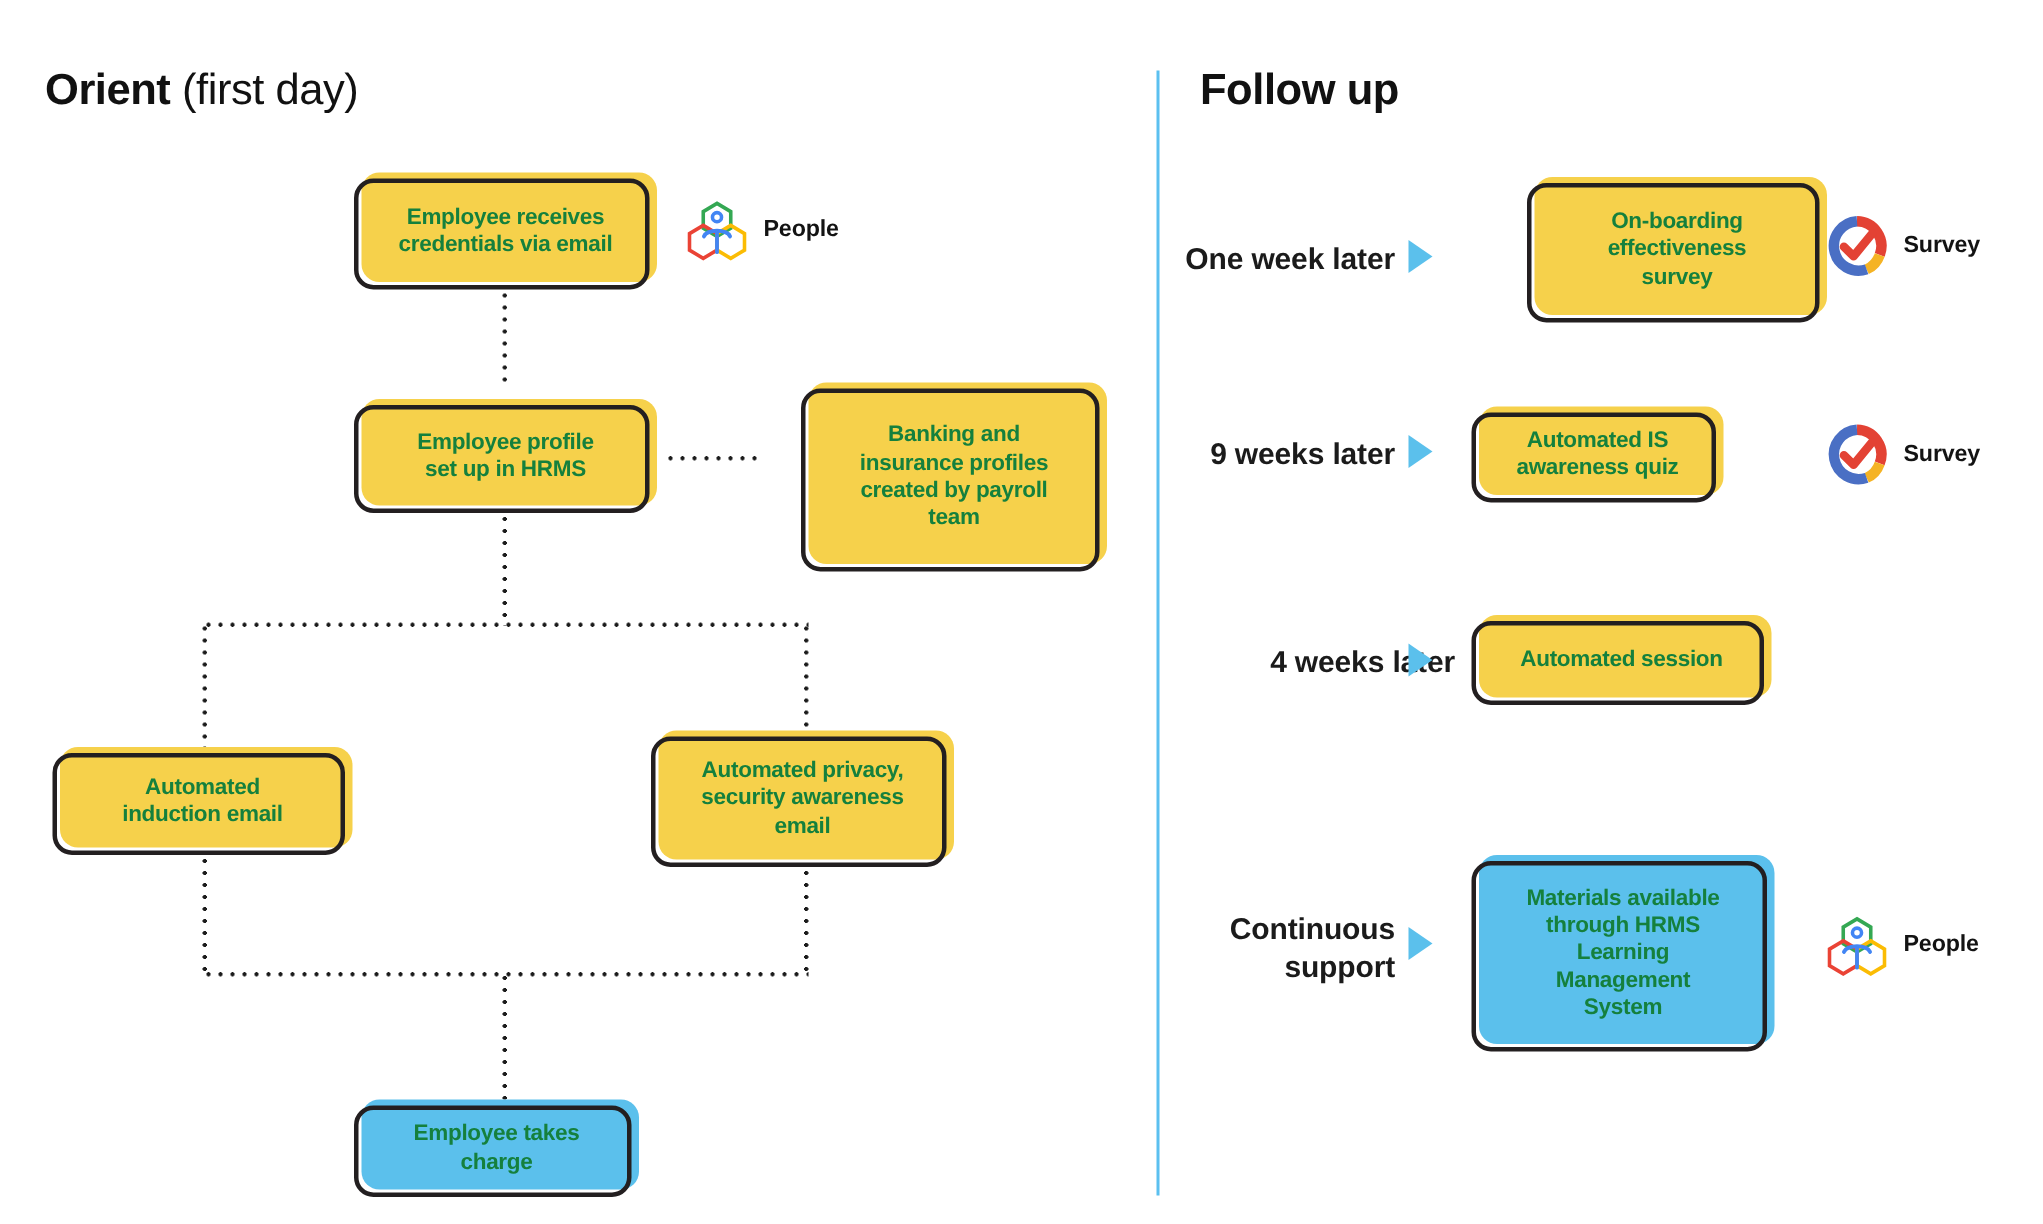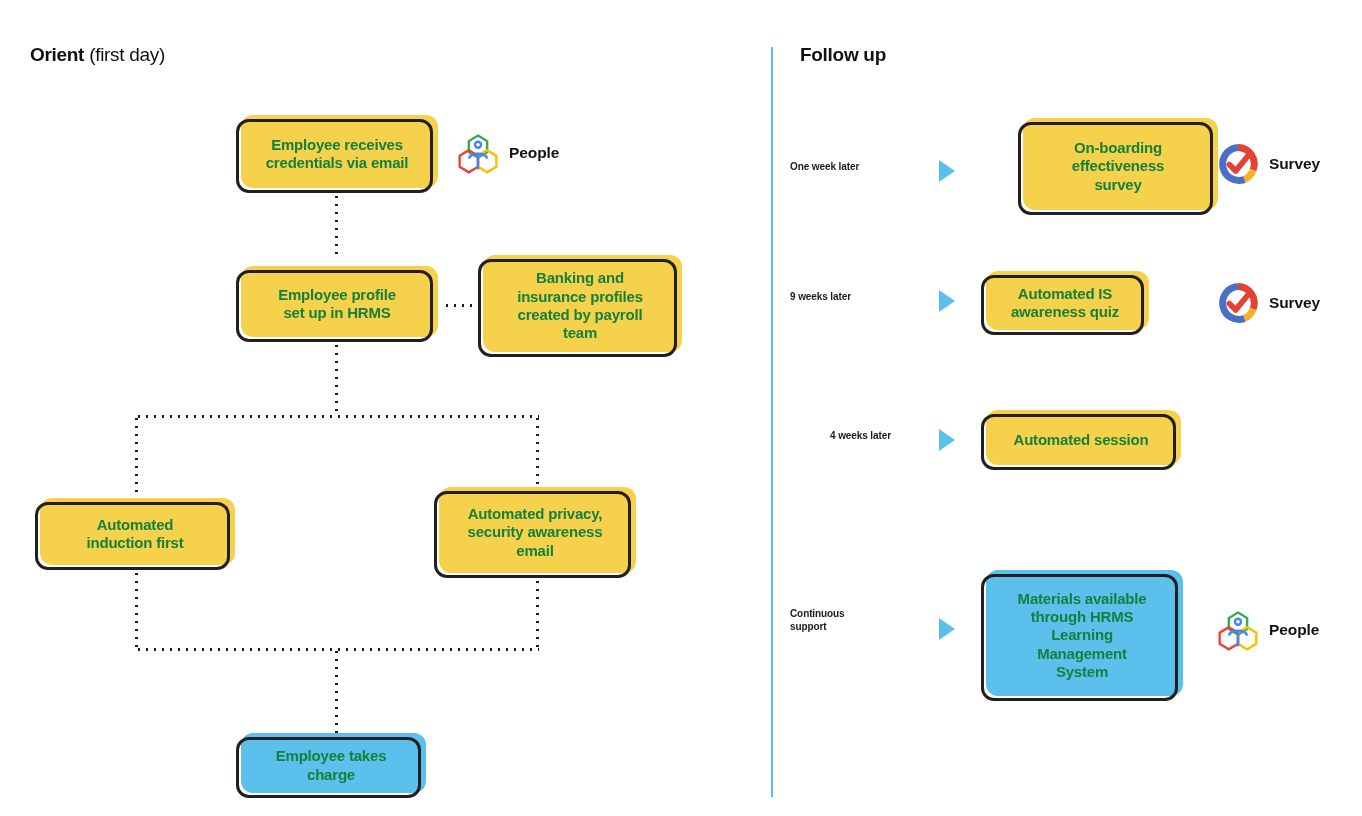"Orient (first day)" .panel-title { font-size: 19px -> 29px }
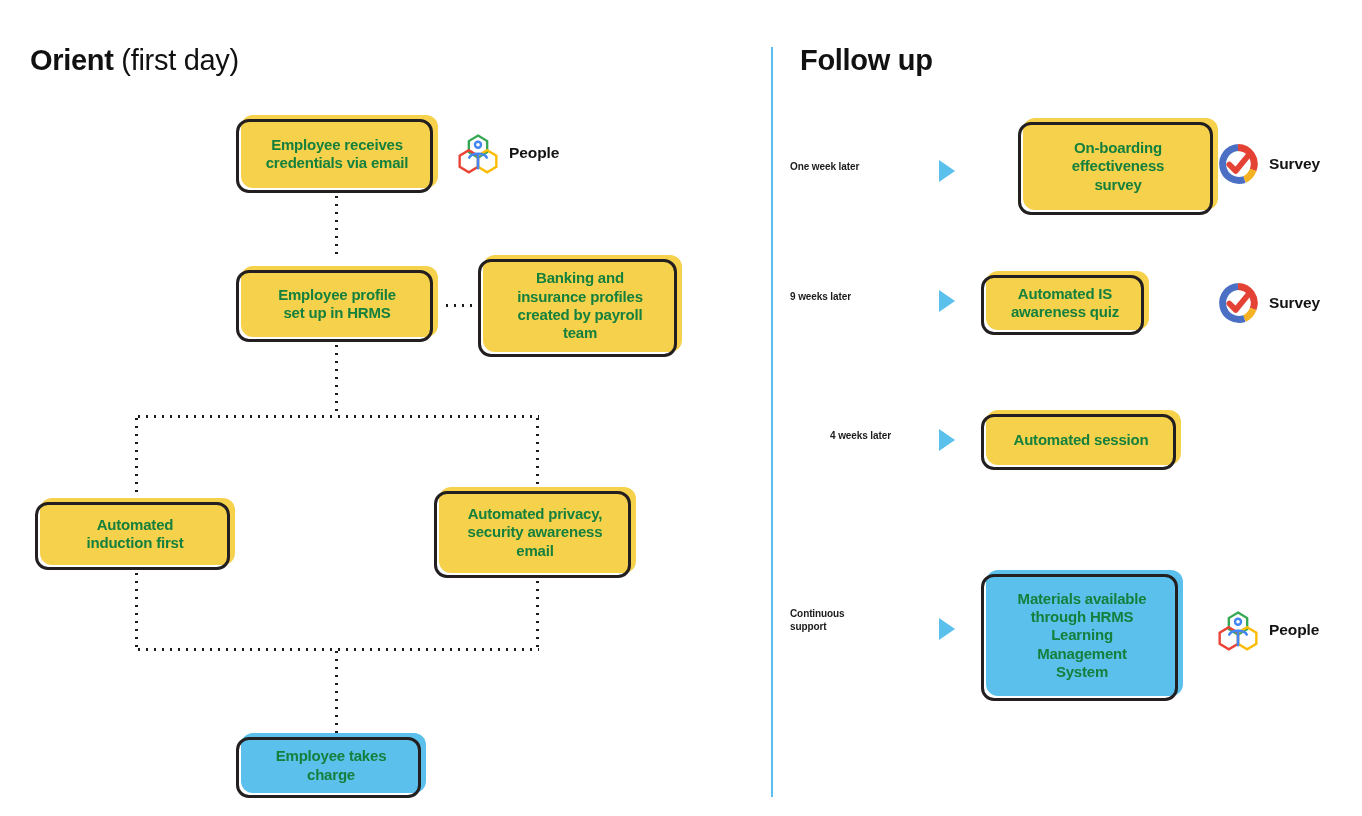"One week later" .stage-label { font-size: 10px -> 20px; text-align: left -> right }
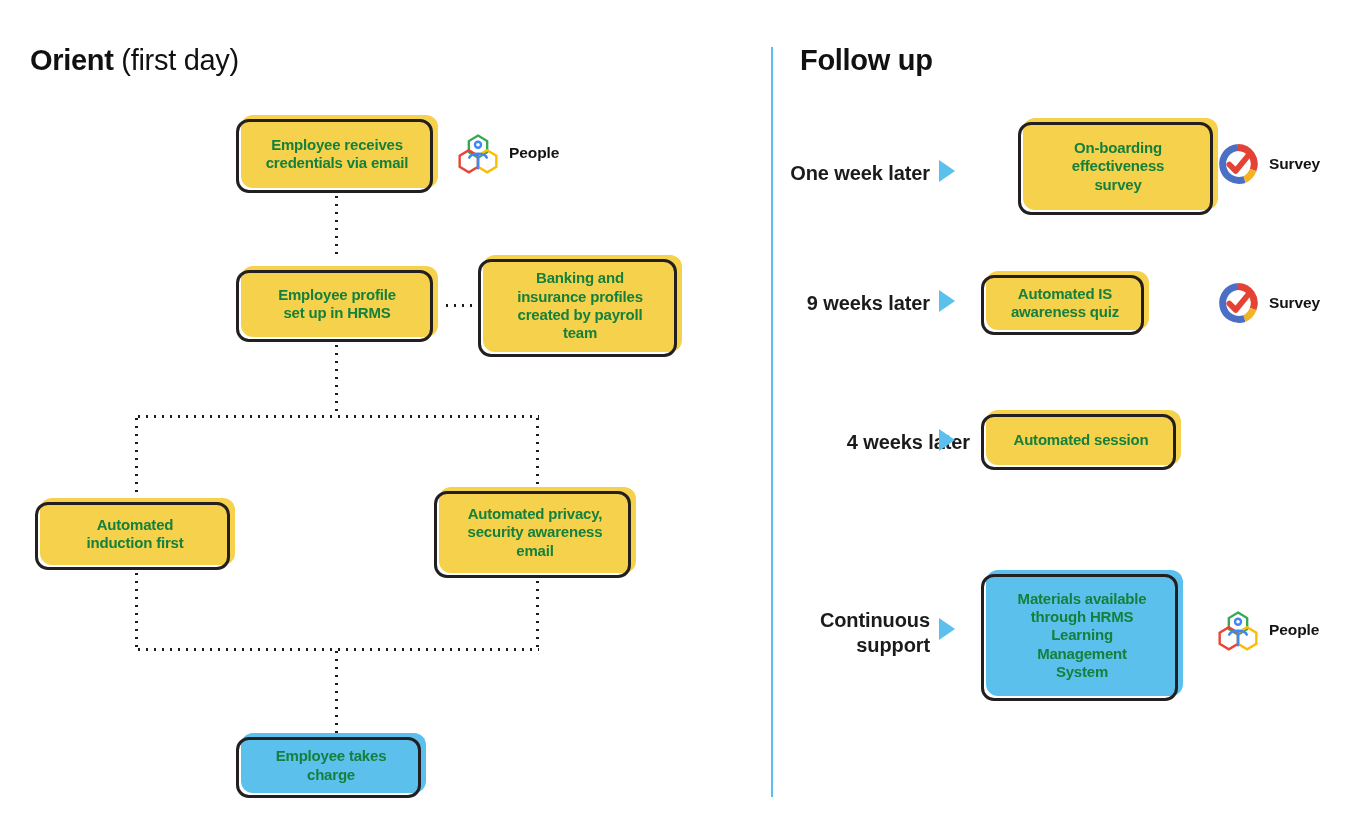"Banking and" div.node { height: 102px -> 126px; left: 478px -> 534px }
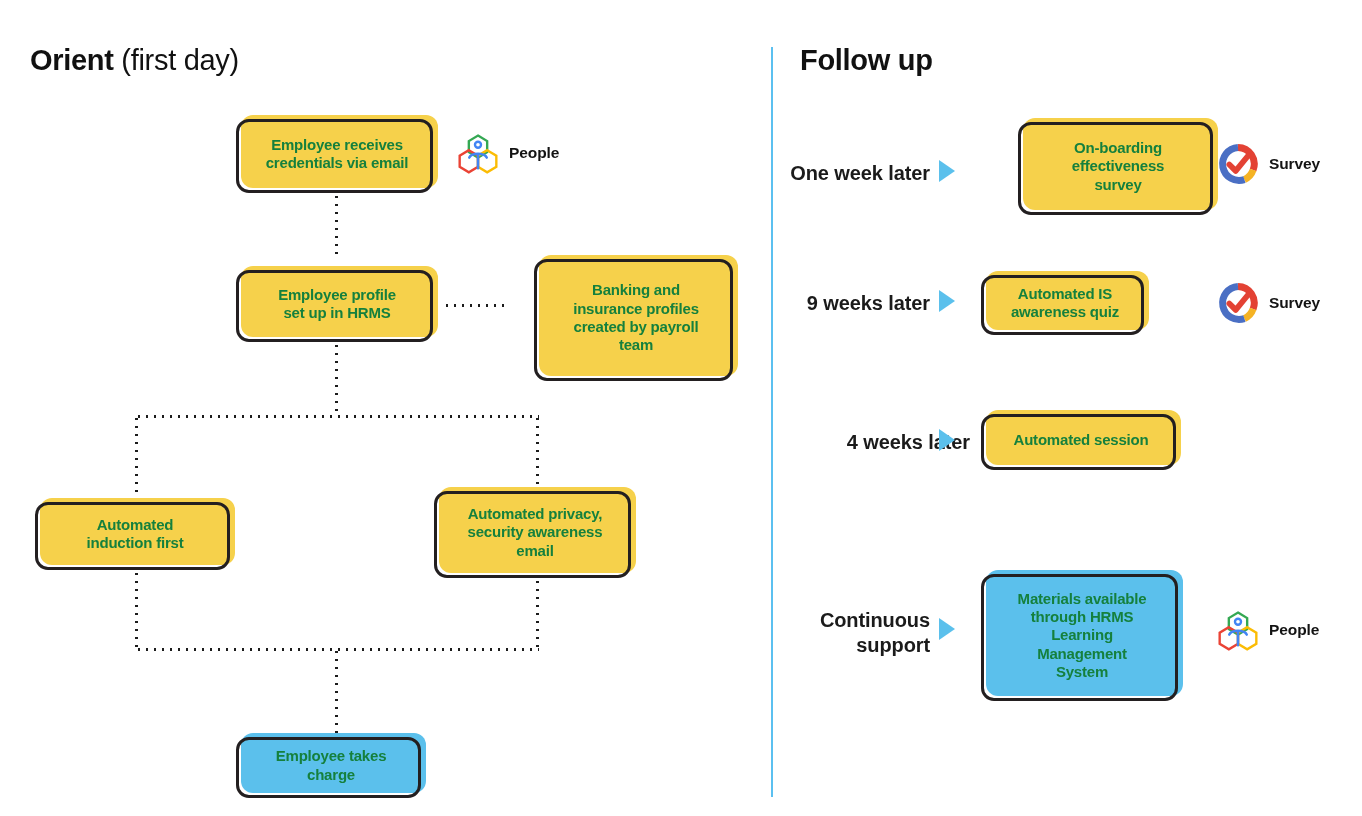"Automated" div.txt { text: first -> email }
